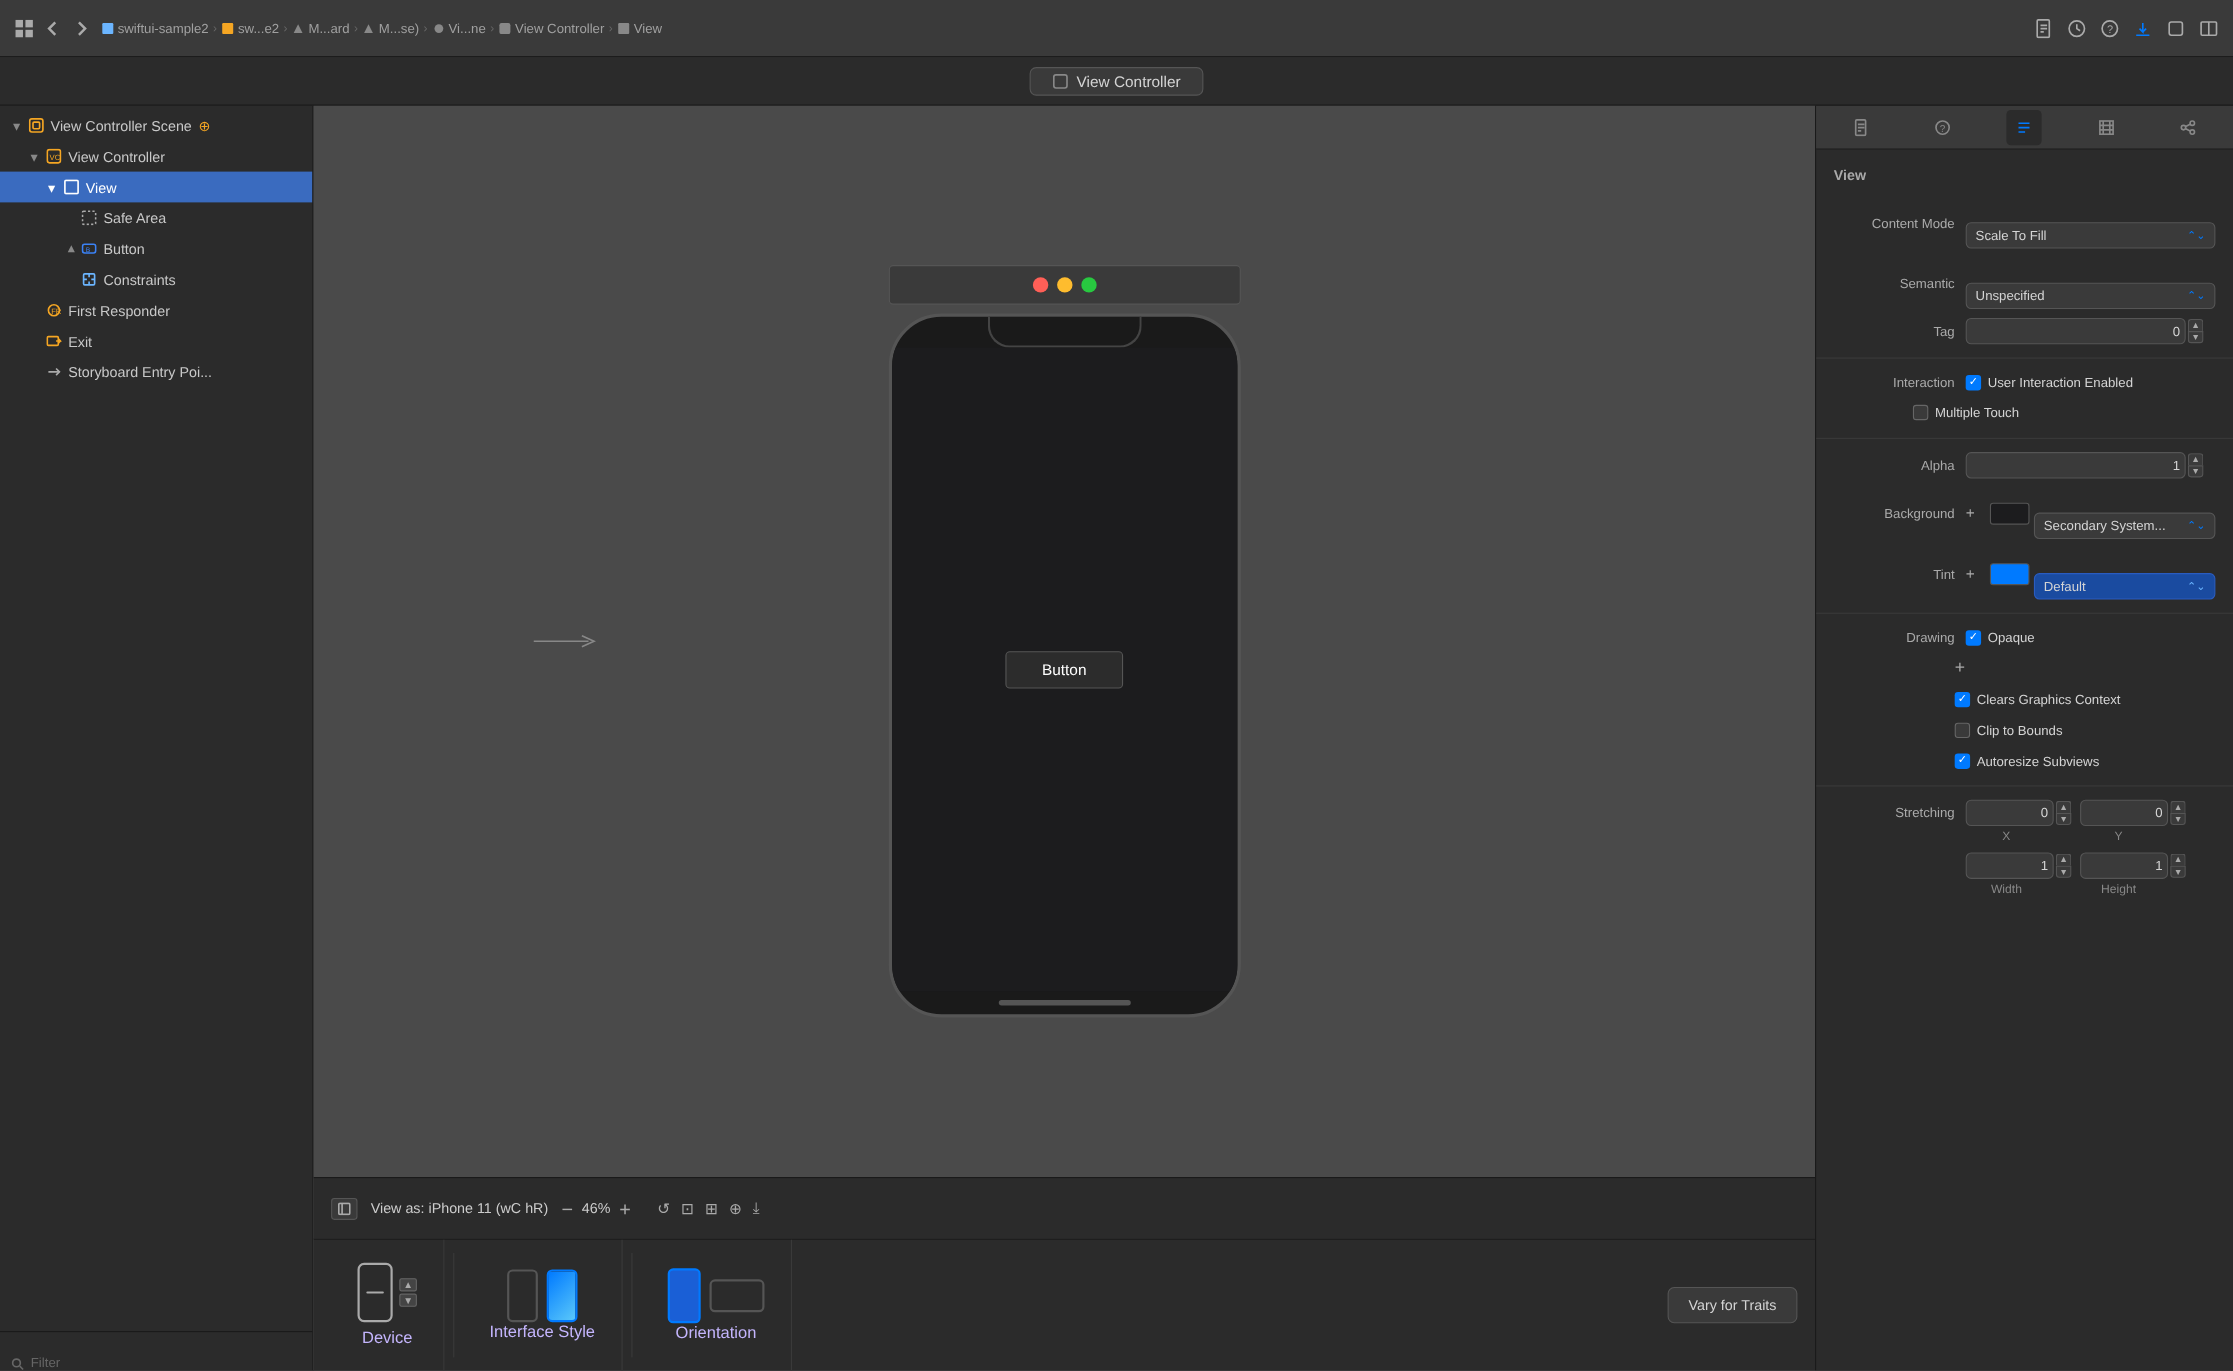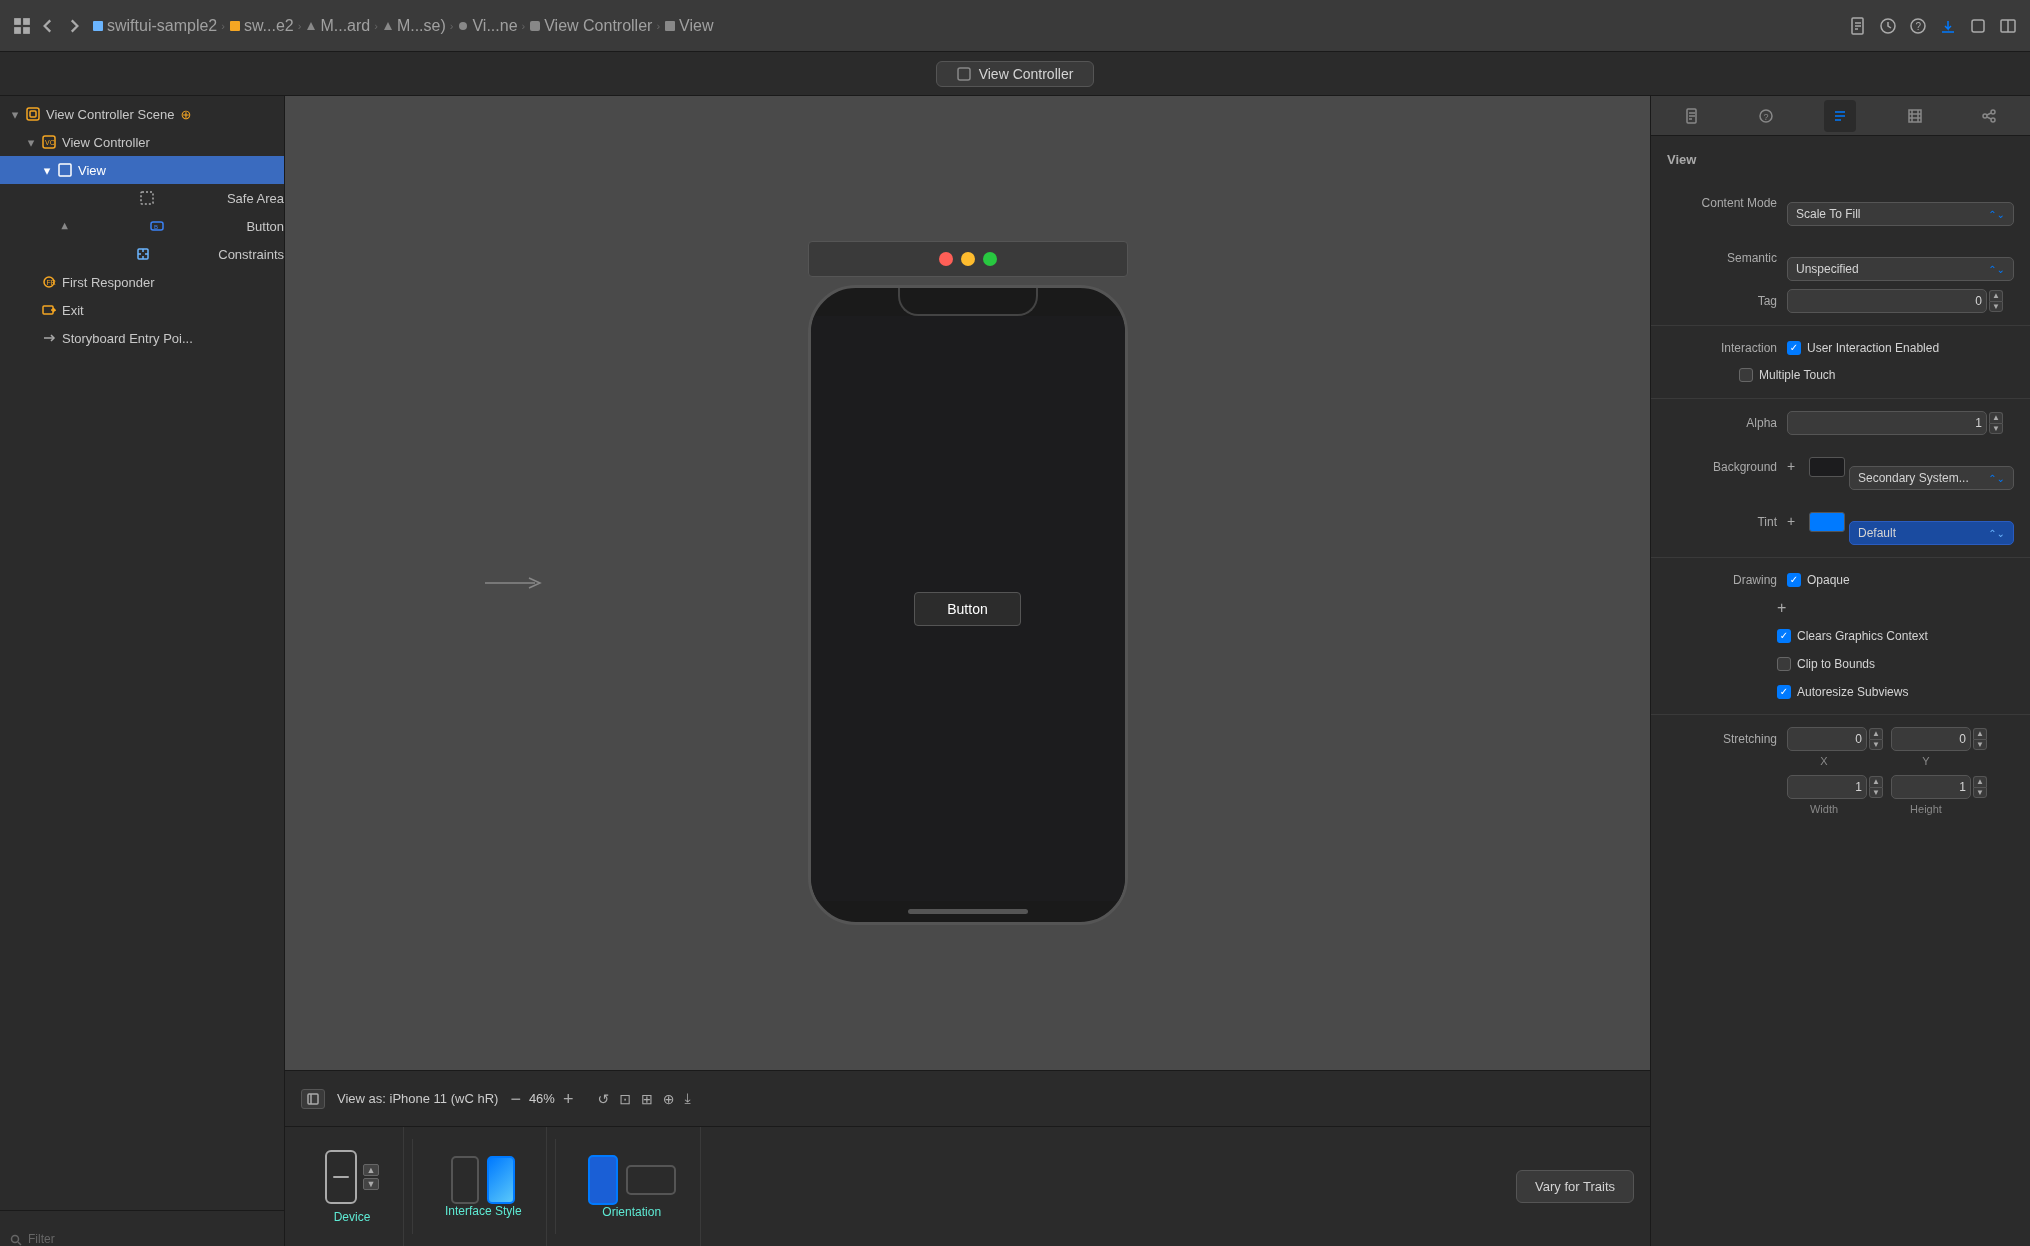"swiftui-sample2" .breadcrumb-item { font-size: 16px -> 12px }
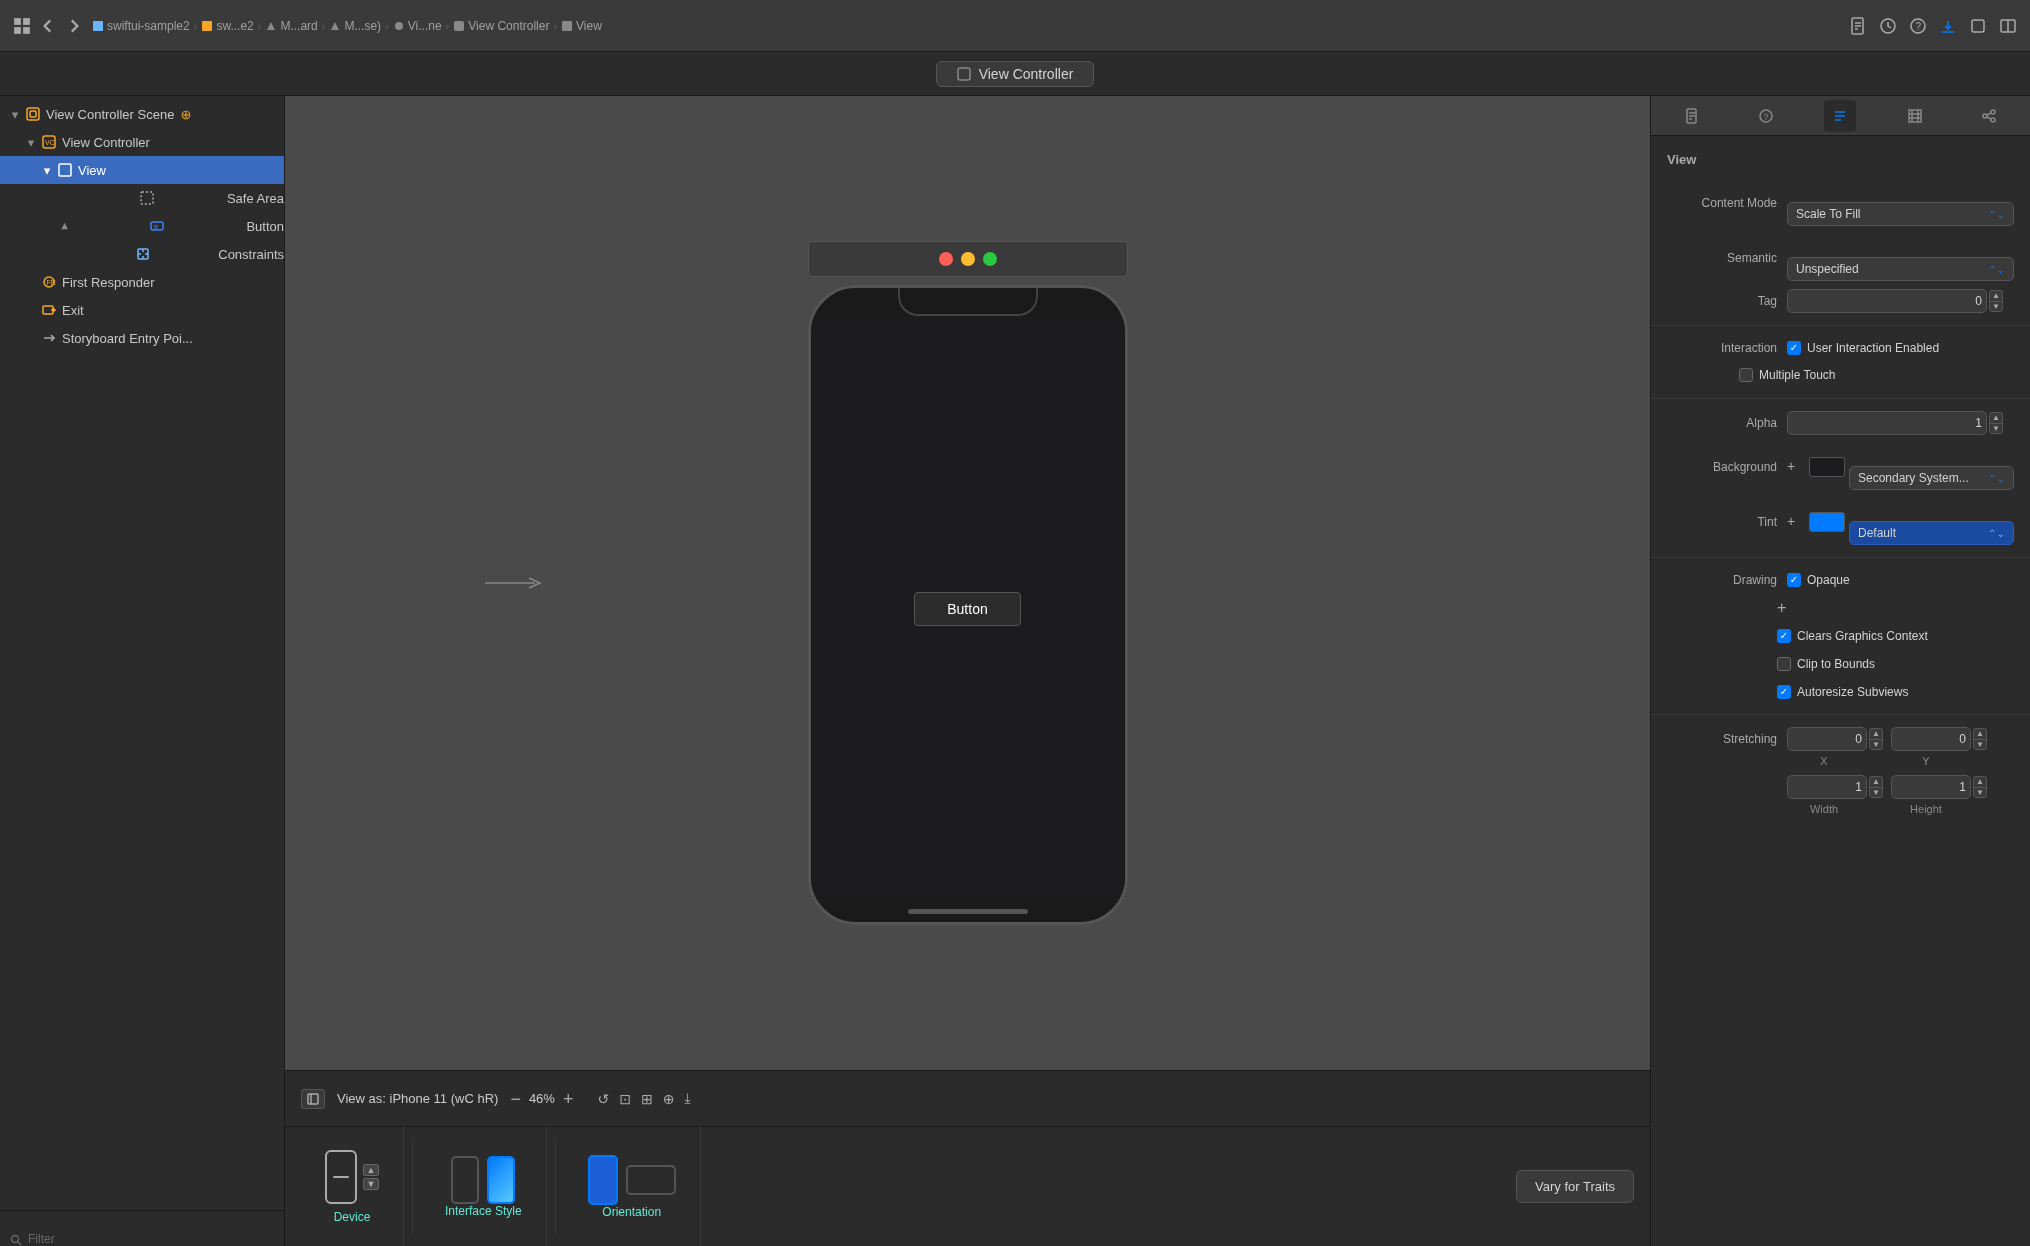"Safe Area" .tree-indent-4 { justify-content: space-between -> none }
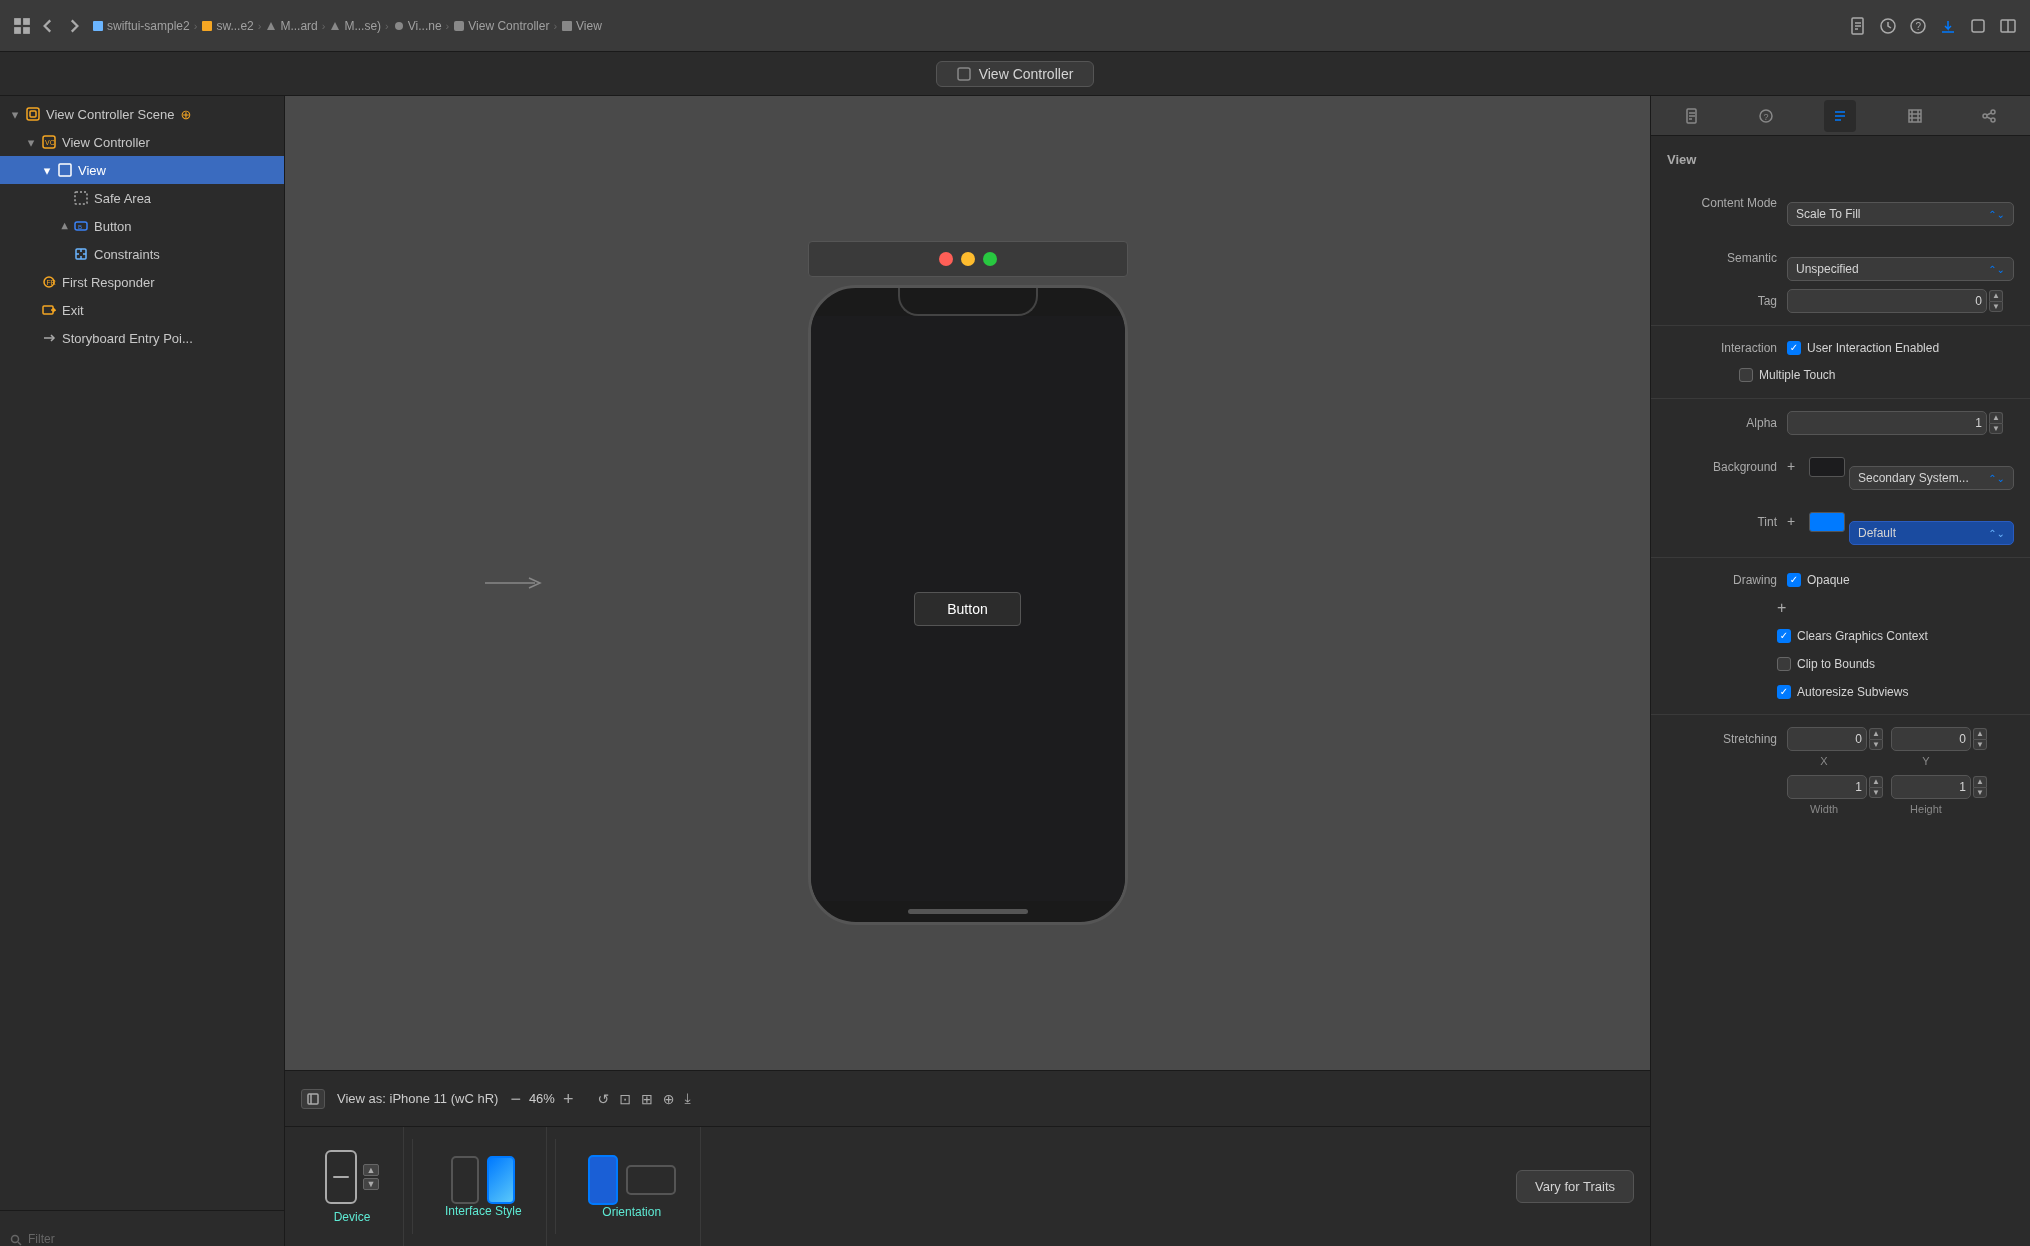"Device" .device-label { color: #5eead4 -> #c4b5fd; font-size: 12px -> 15px }
